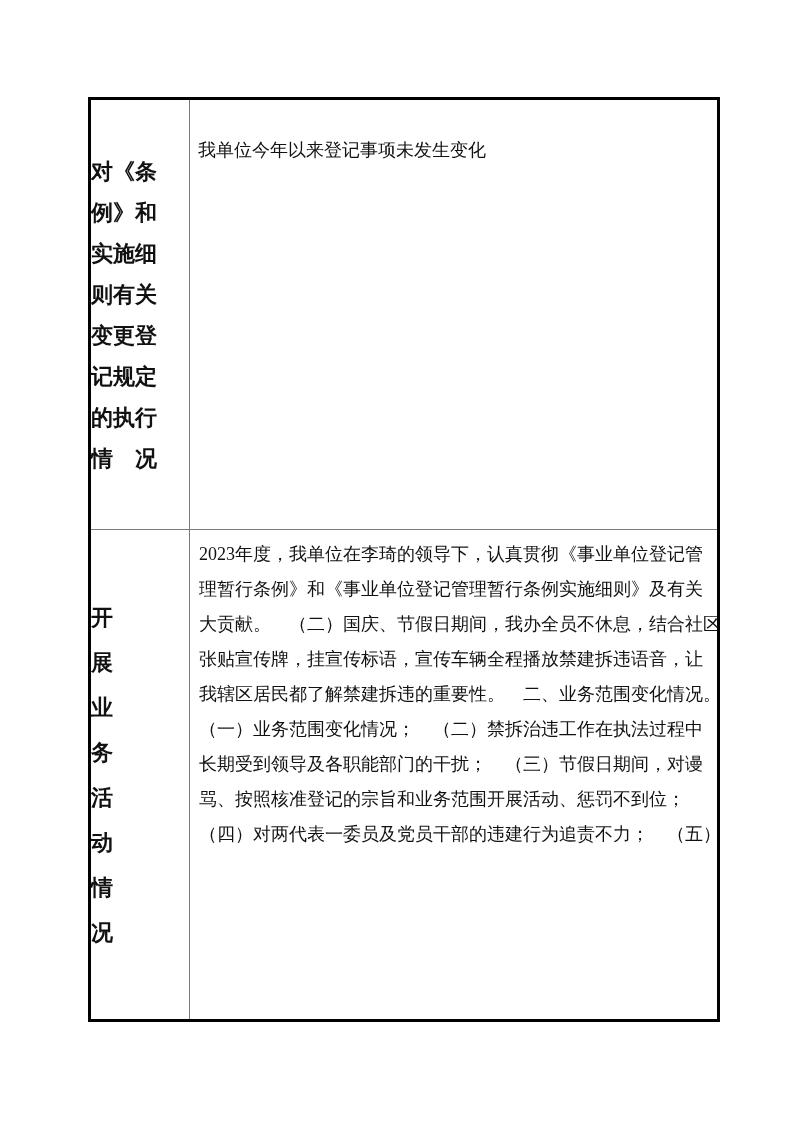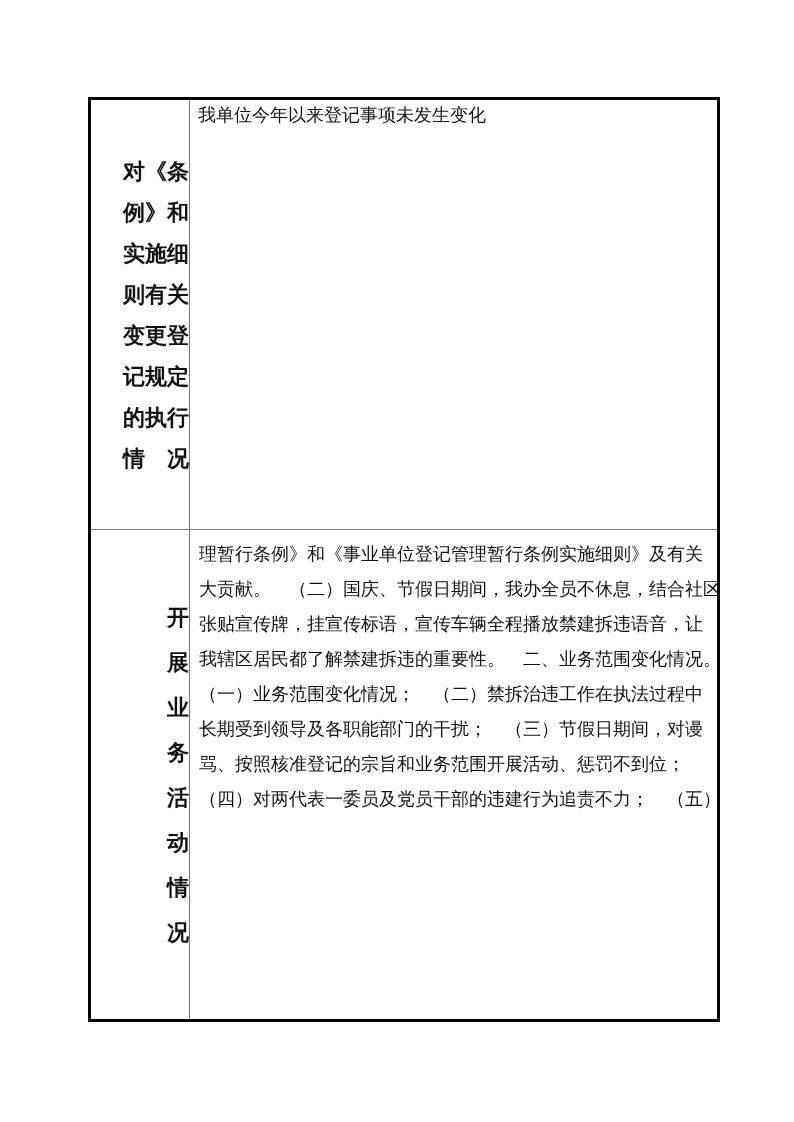"我单位今年以来登记事项未发生变化" .content-cell { margin-top: none -> 35px }
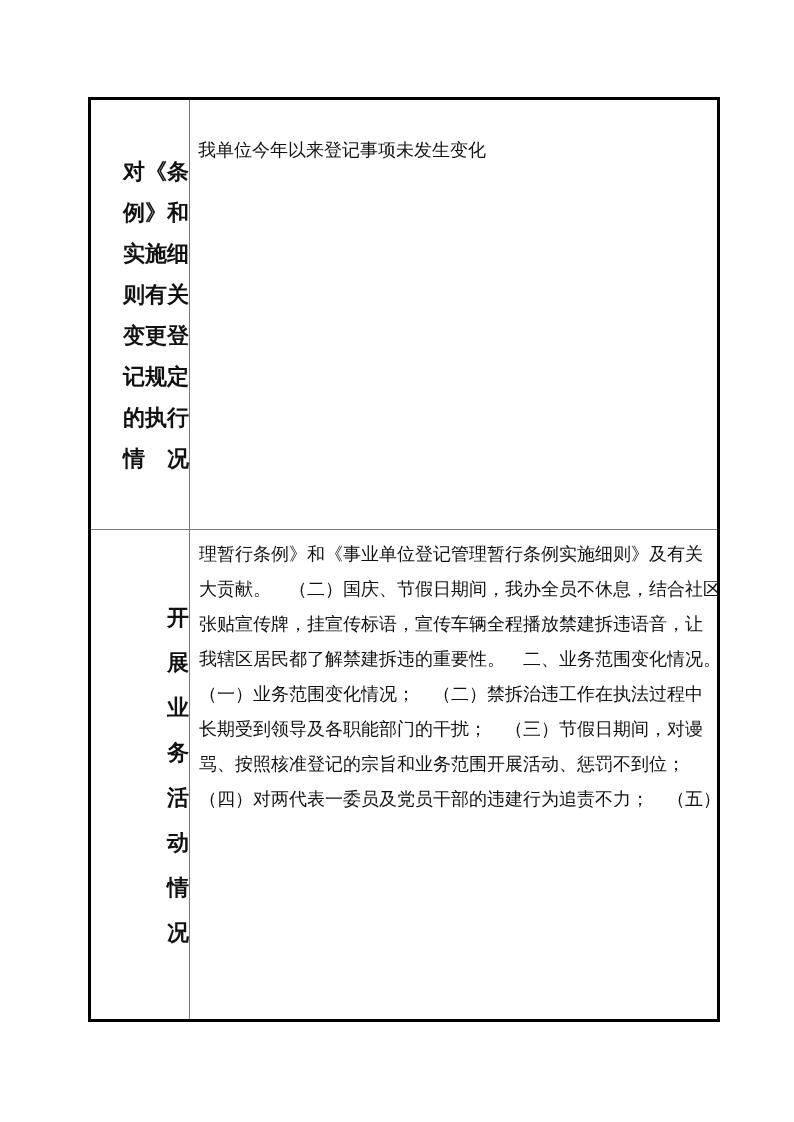"对《条" .label-cell { justify-content: flex-end -> flex-start }
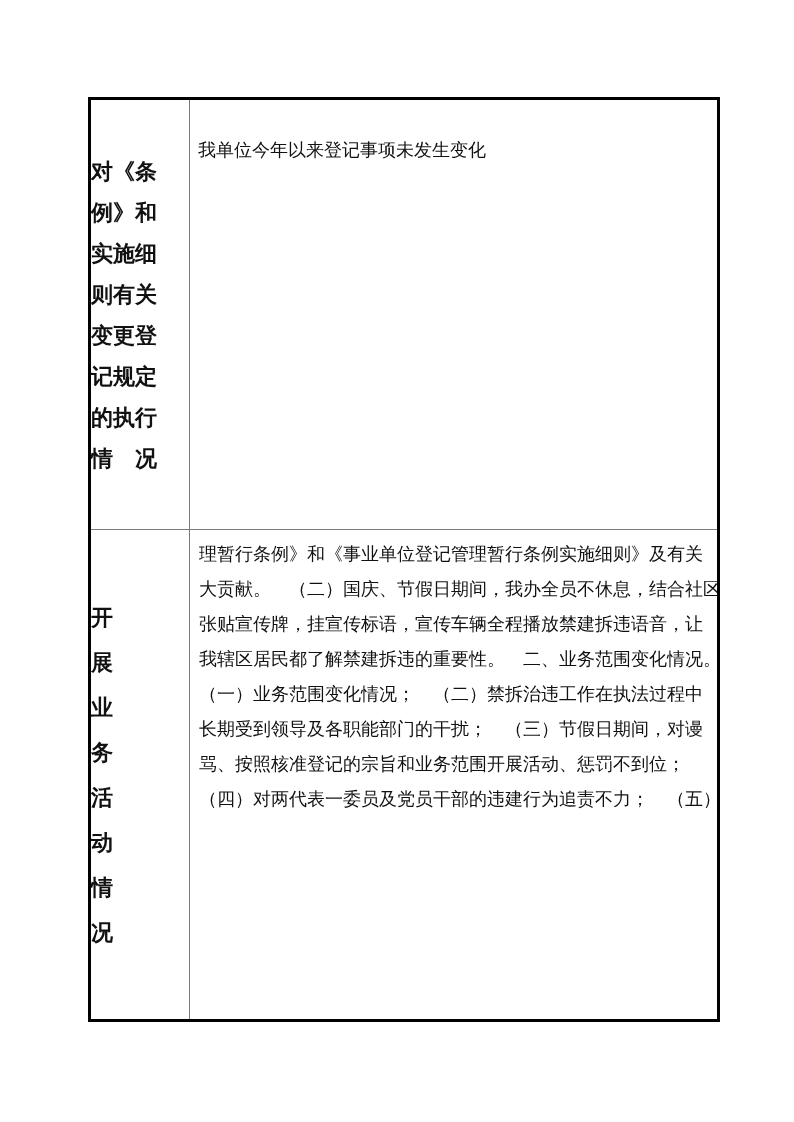"2023年度，我单位在李琦的领导下，认真贯彻《事业单位登记管" div.content-line { html: none -> <div>2023年度，我单位在李琦的领导下，认真贯彻《事业单位登记管</div> }
